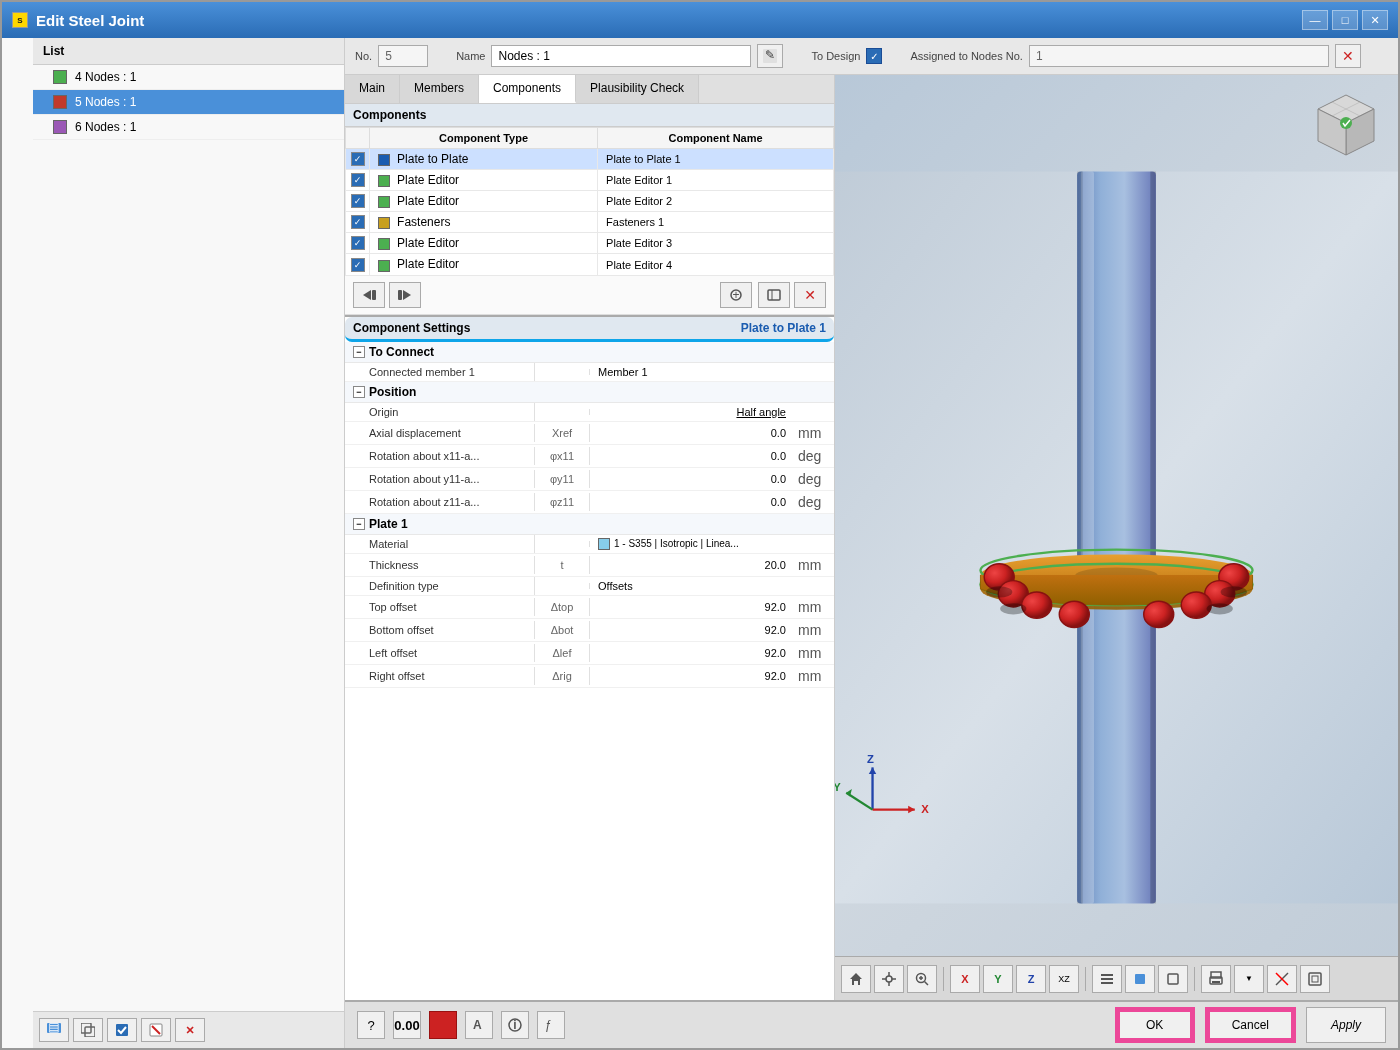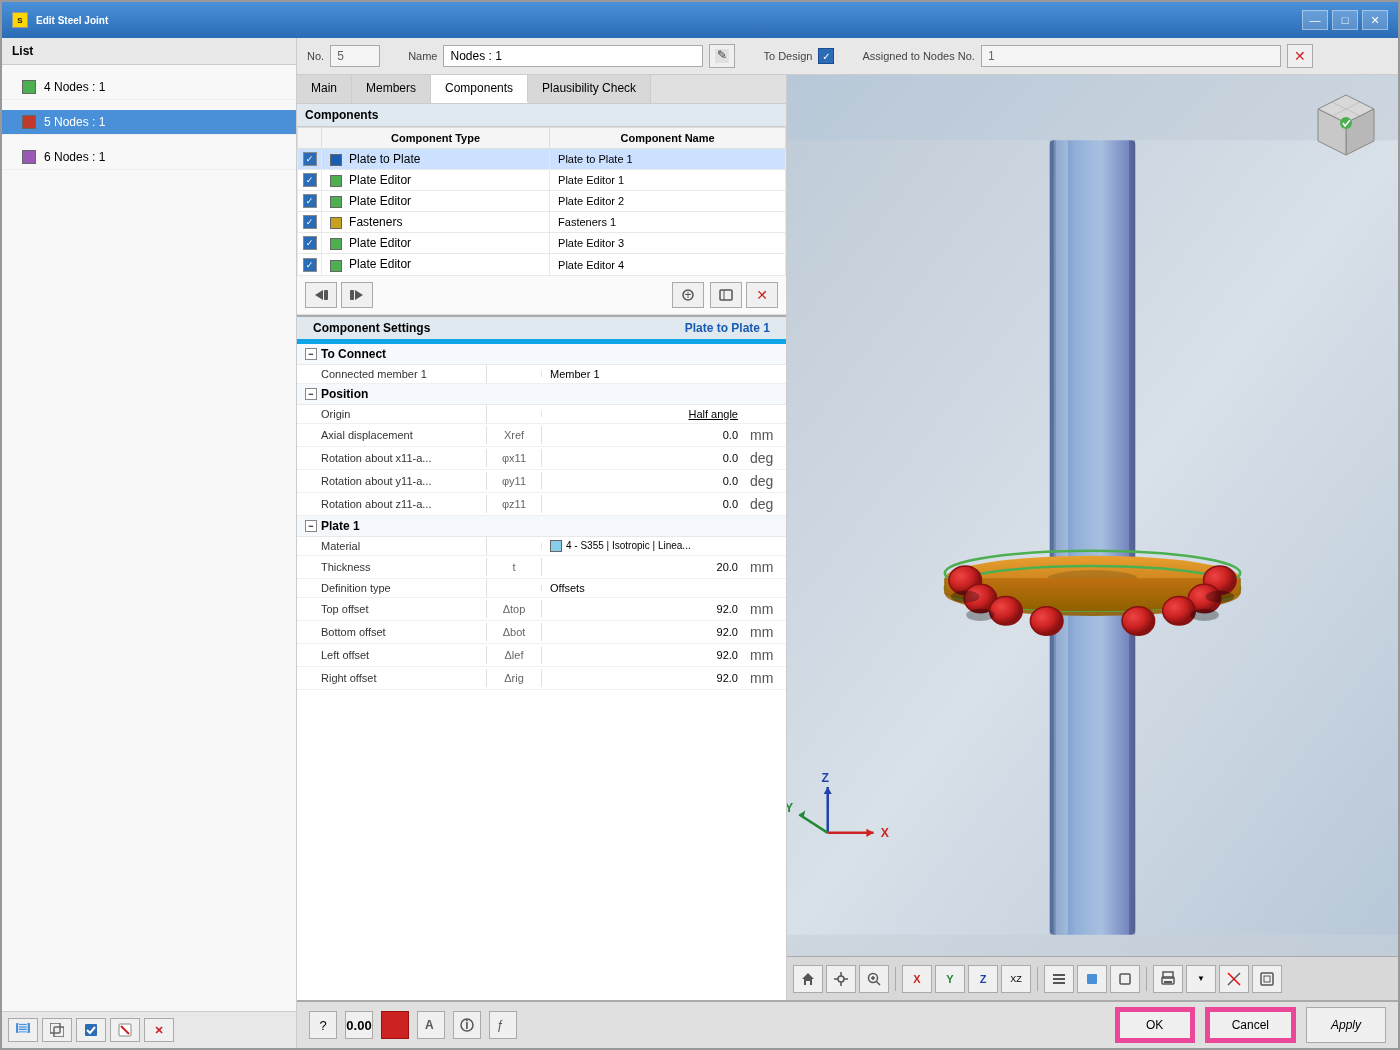"Edit Steel Joint" .title-text { font-size: 10px -> 15px }
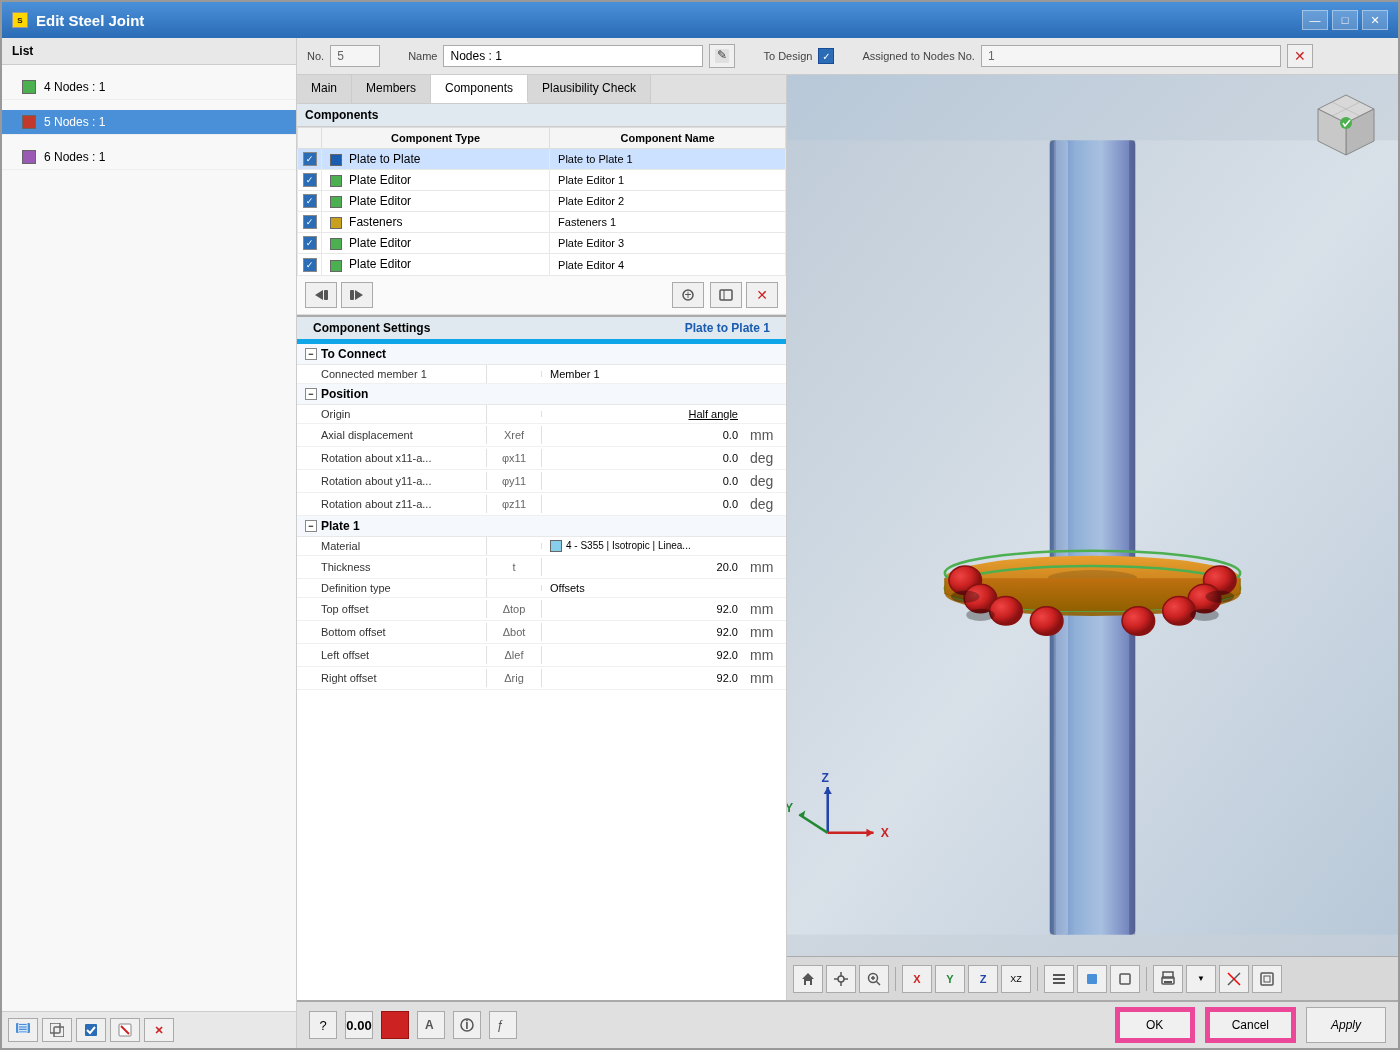"List" .left-panel { padding-left: none -> 31px; width: 295px -> 343px }
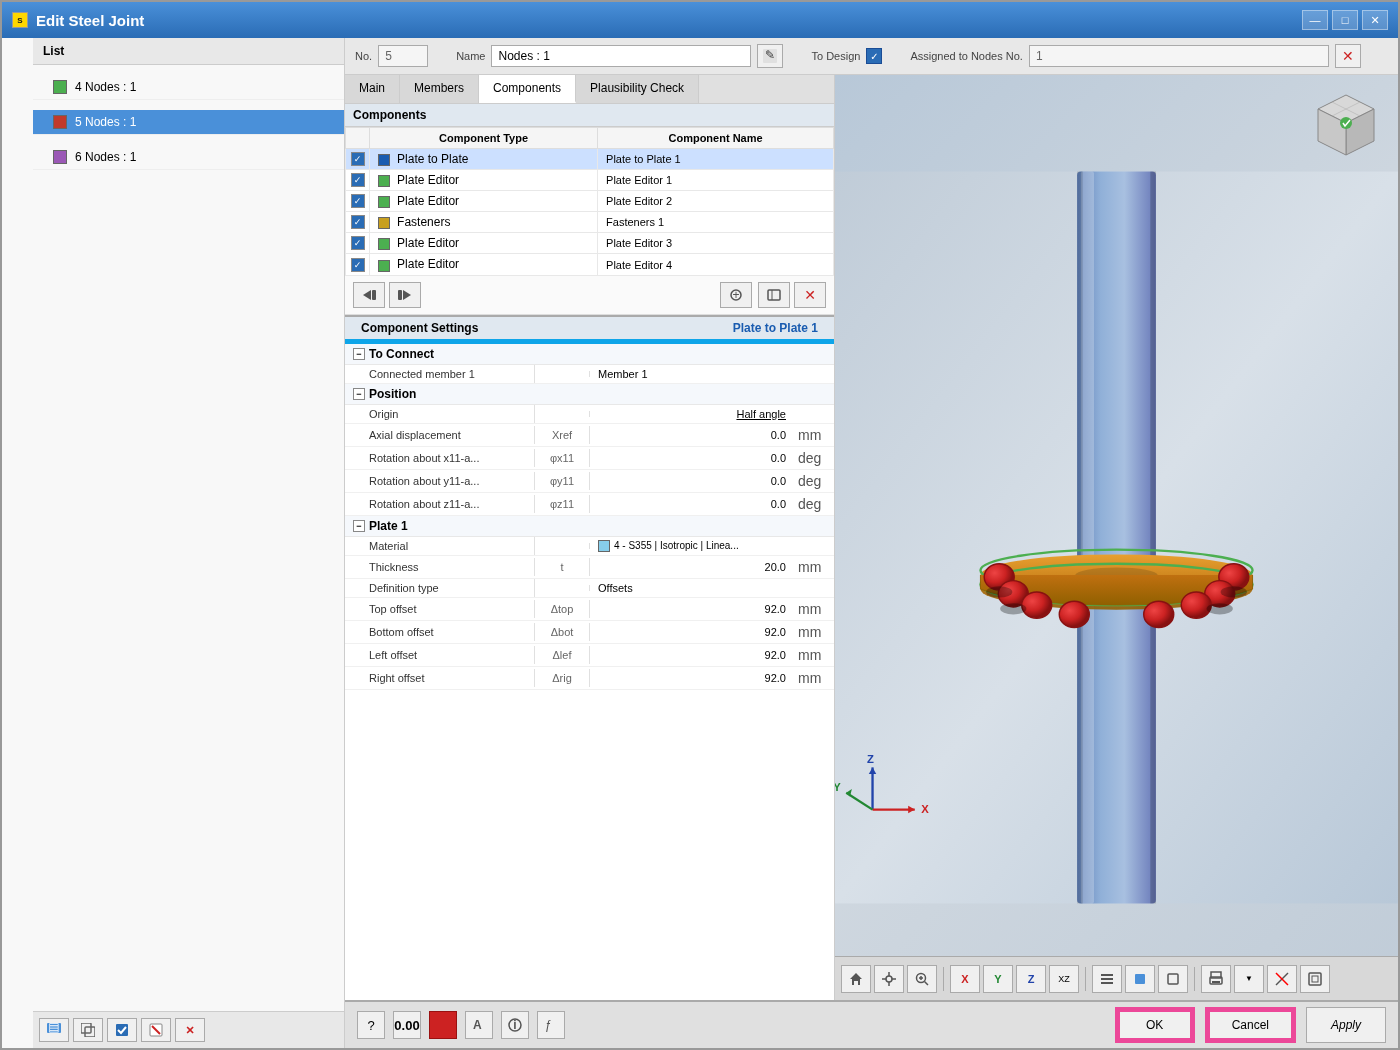"4 Nodes : 1" .list-item { margin-top: 10px -> none }
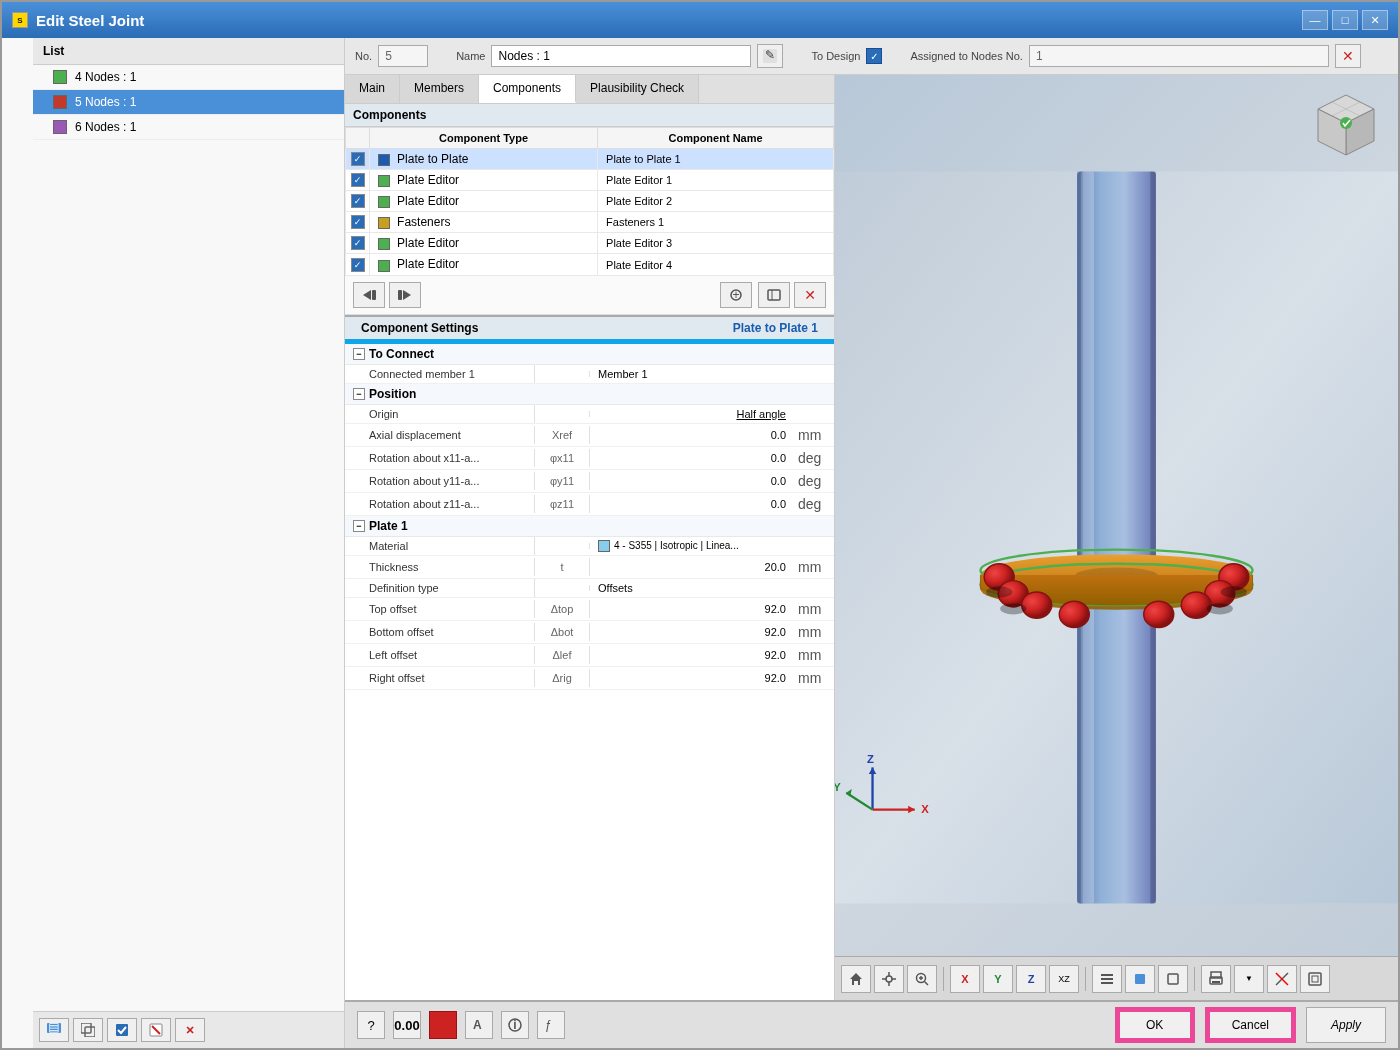"Component Settings" .settings-header { border-bottom: 5px solid #0ea5e9 -> 3px solid #0ea5e9; border-radius: none -> 7px; padding: 4px 16px -> 4px 8px }
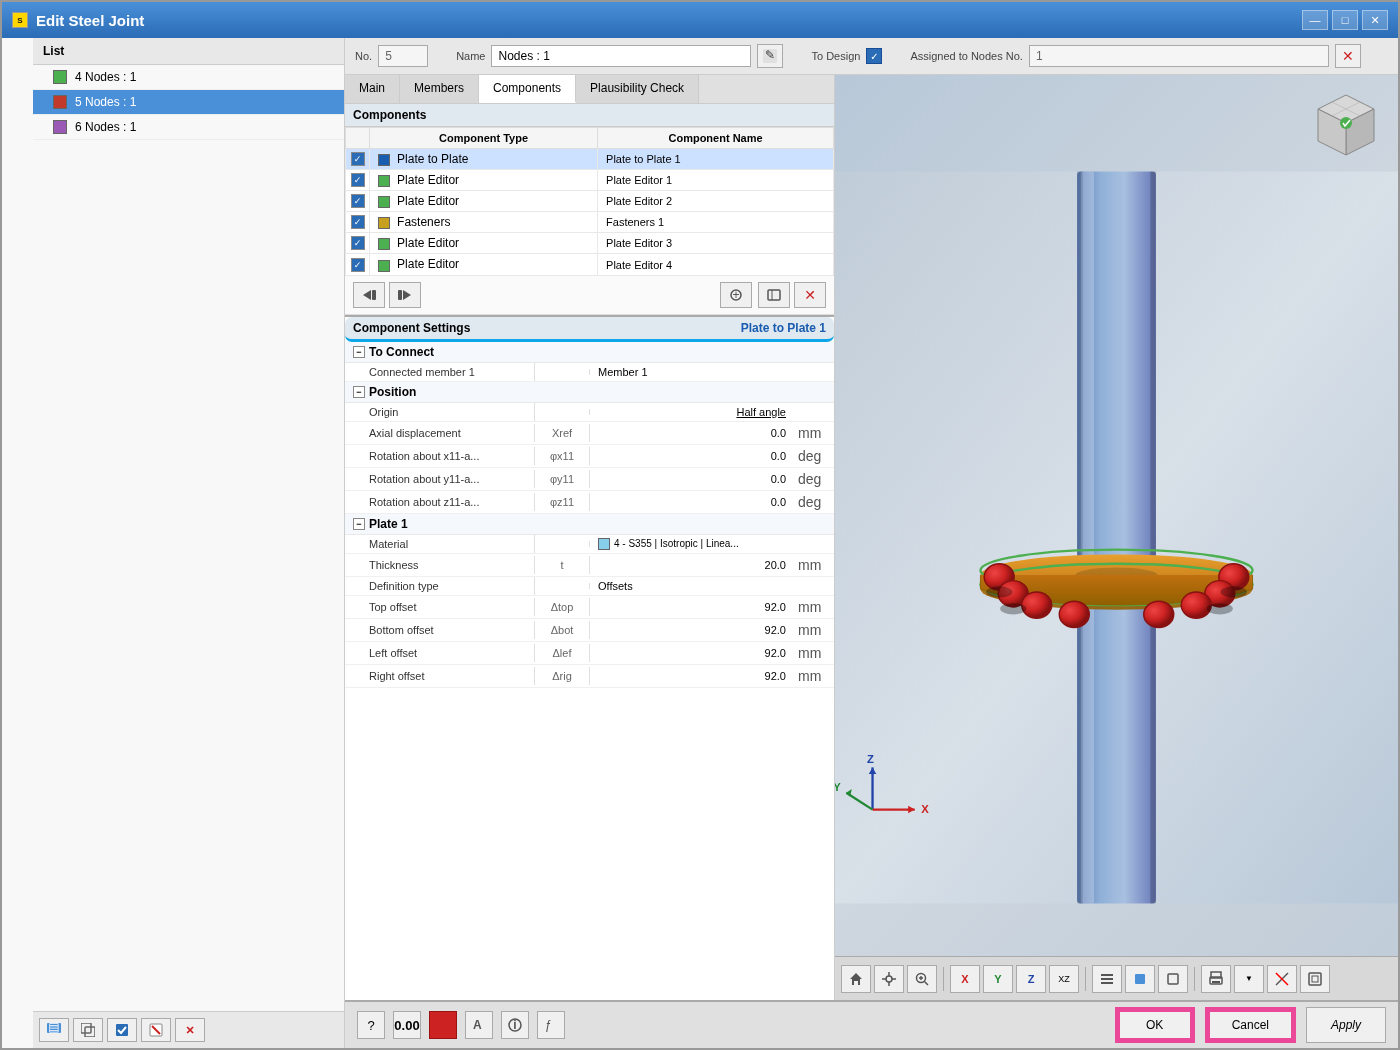"4 - S355 | Isotropic" span { text: 4 -> 1 }
